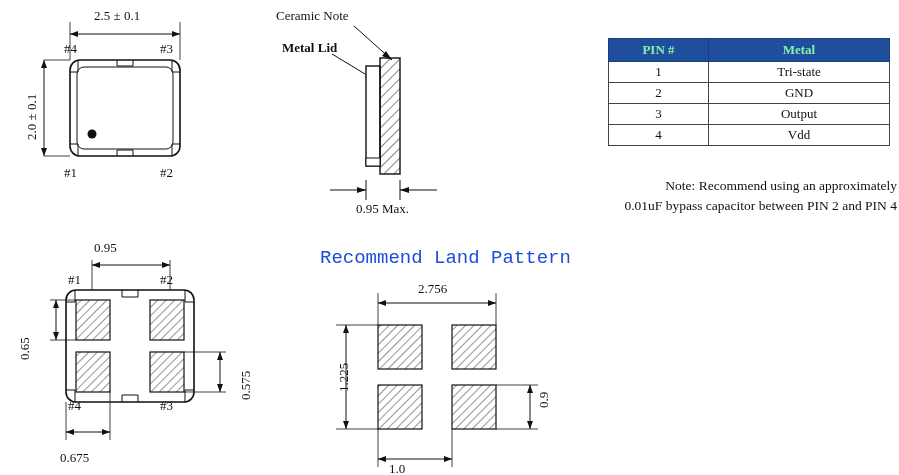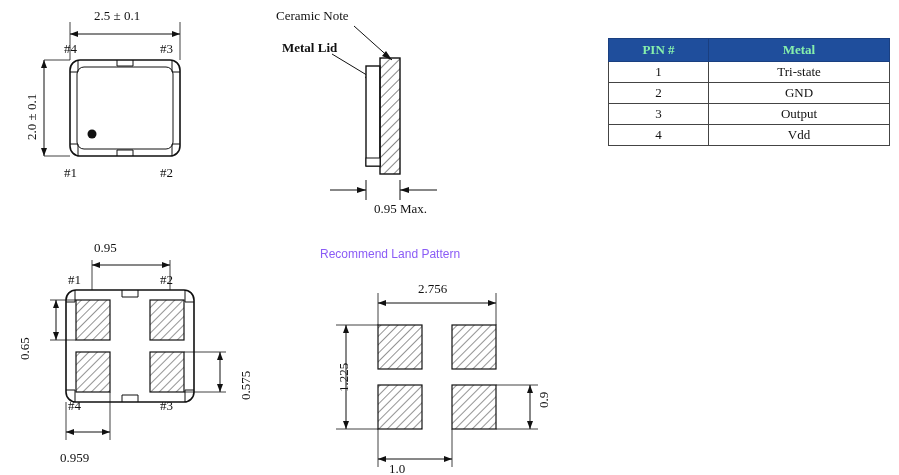"Note: Recommend using an approximately" div.note { html: none -> <div> <div>Note: Recommend using an approximately</div> <div>0.01uF bypass capacitor between PIN 2 and PIN 4</div> </div> }
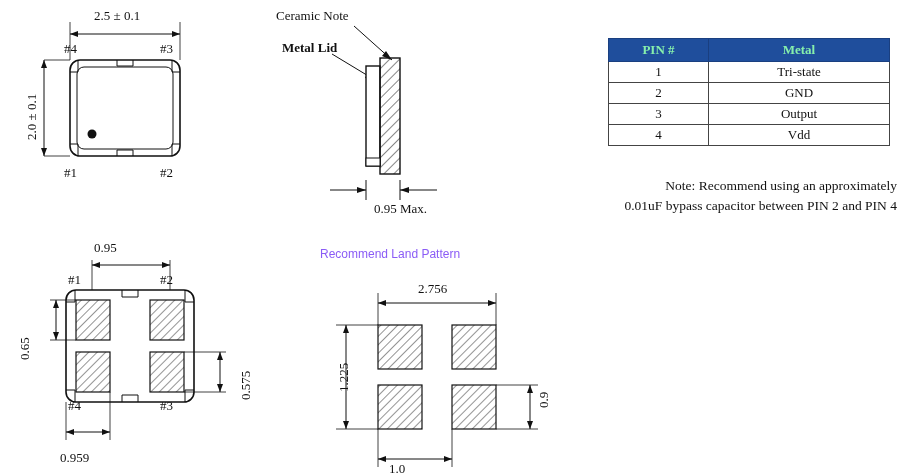"0.95 Max." div.abs { left: 374px -> 356px }
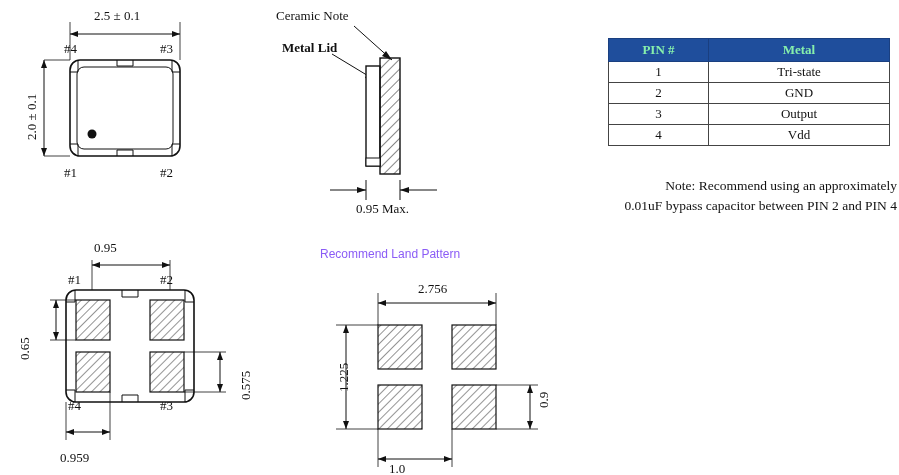"Recommend Land Pattern" .heading { color: #8b5cf6 -> #1d4ed8; font-family: Liberation Sans, sans-serif -> Liberation Mono, monospace; font-size: 12px -> 19px }
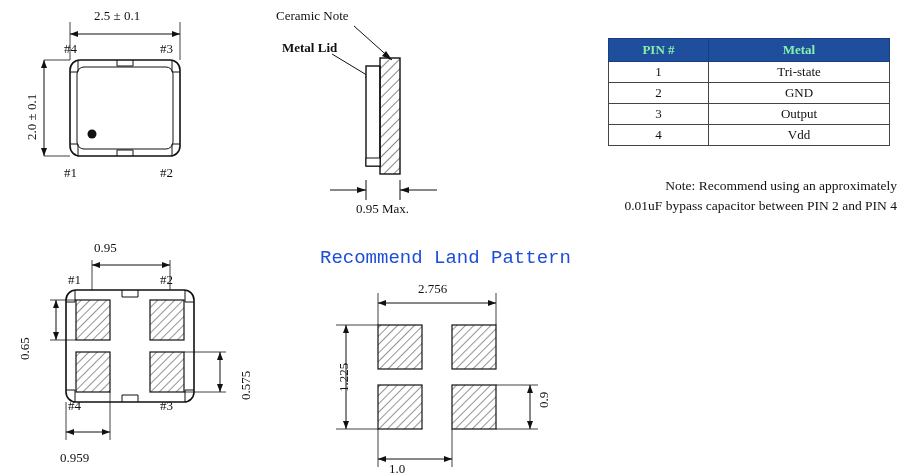"0.959" div.abs { text: 0.959 -> 0.675 }
